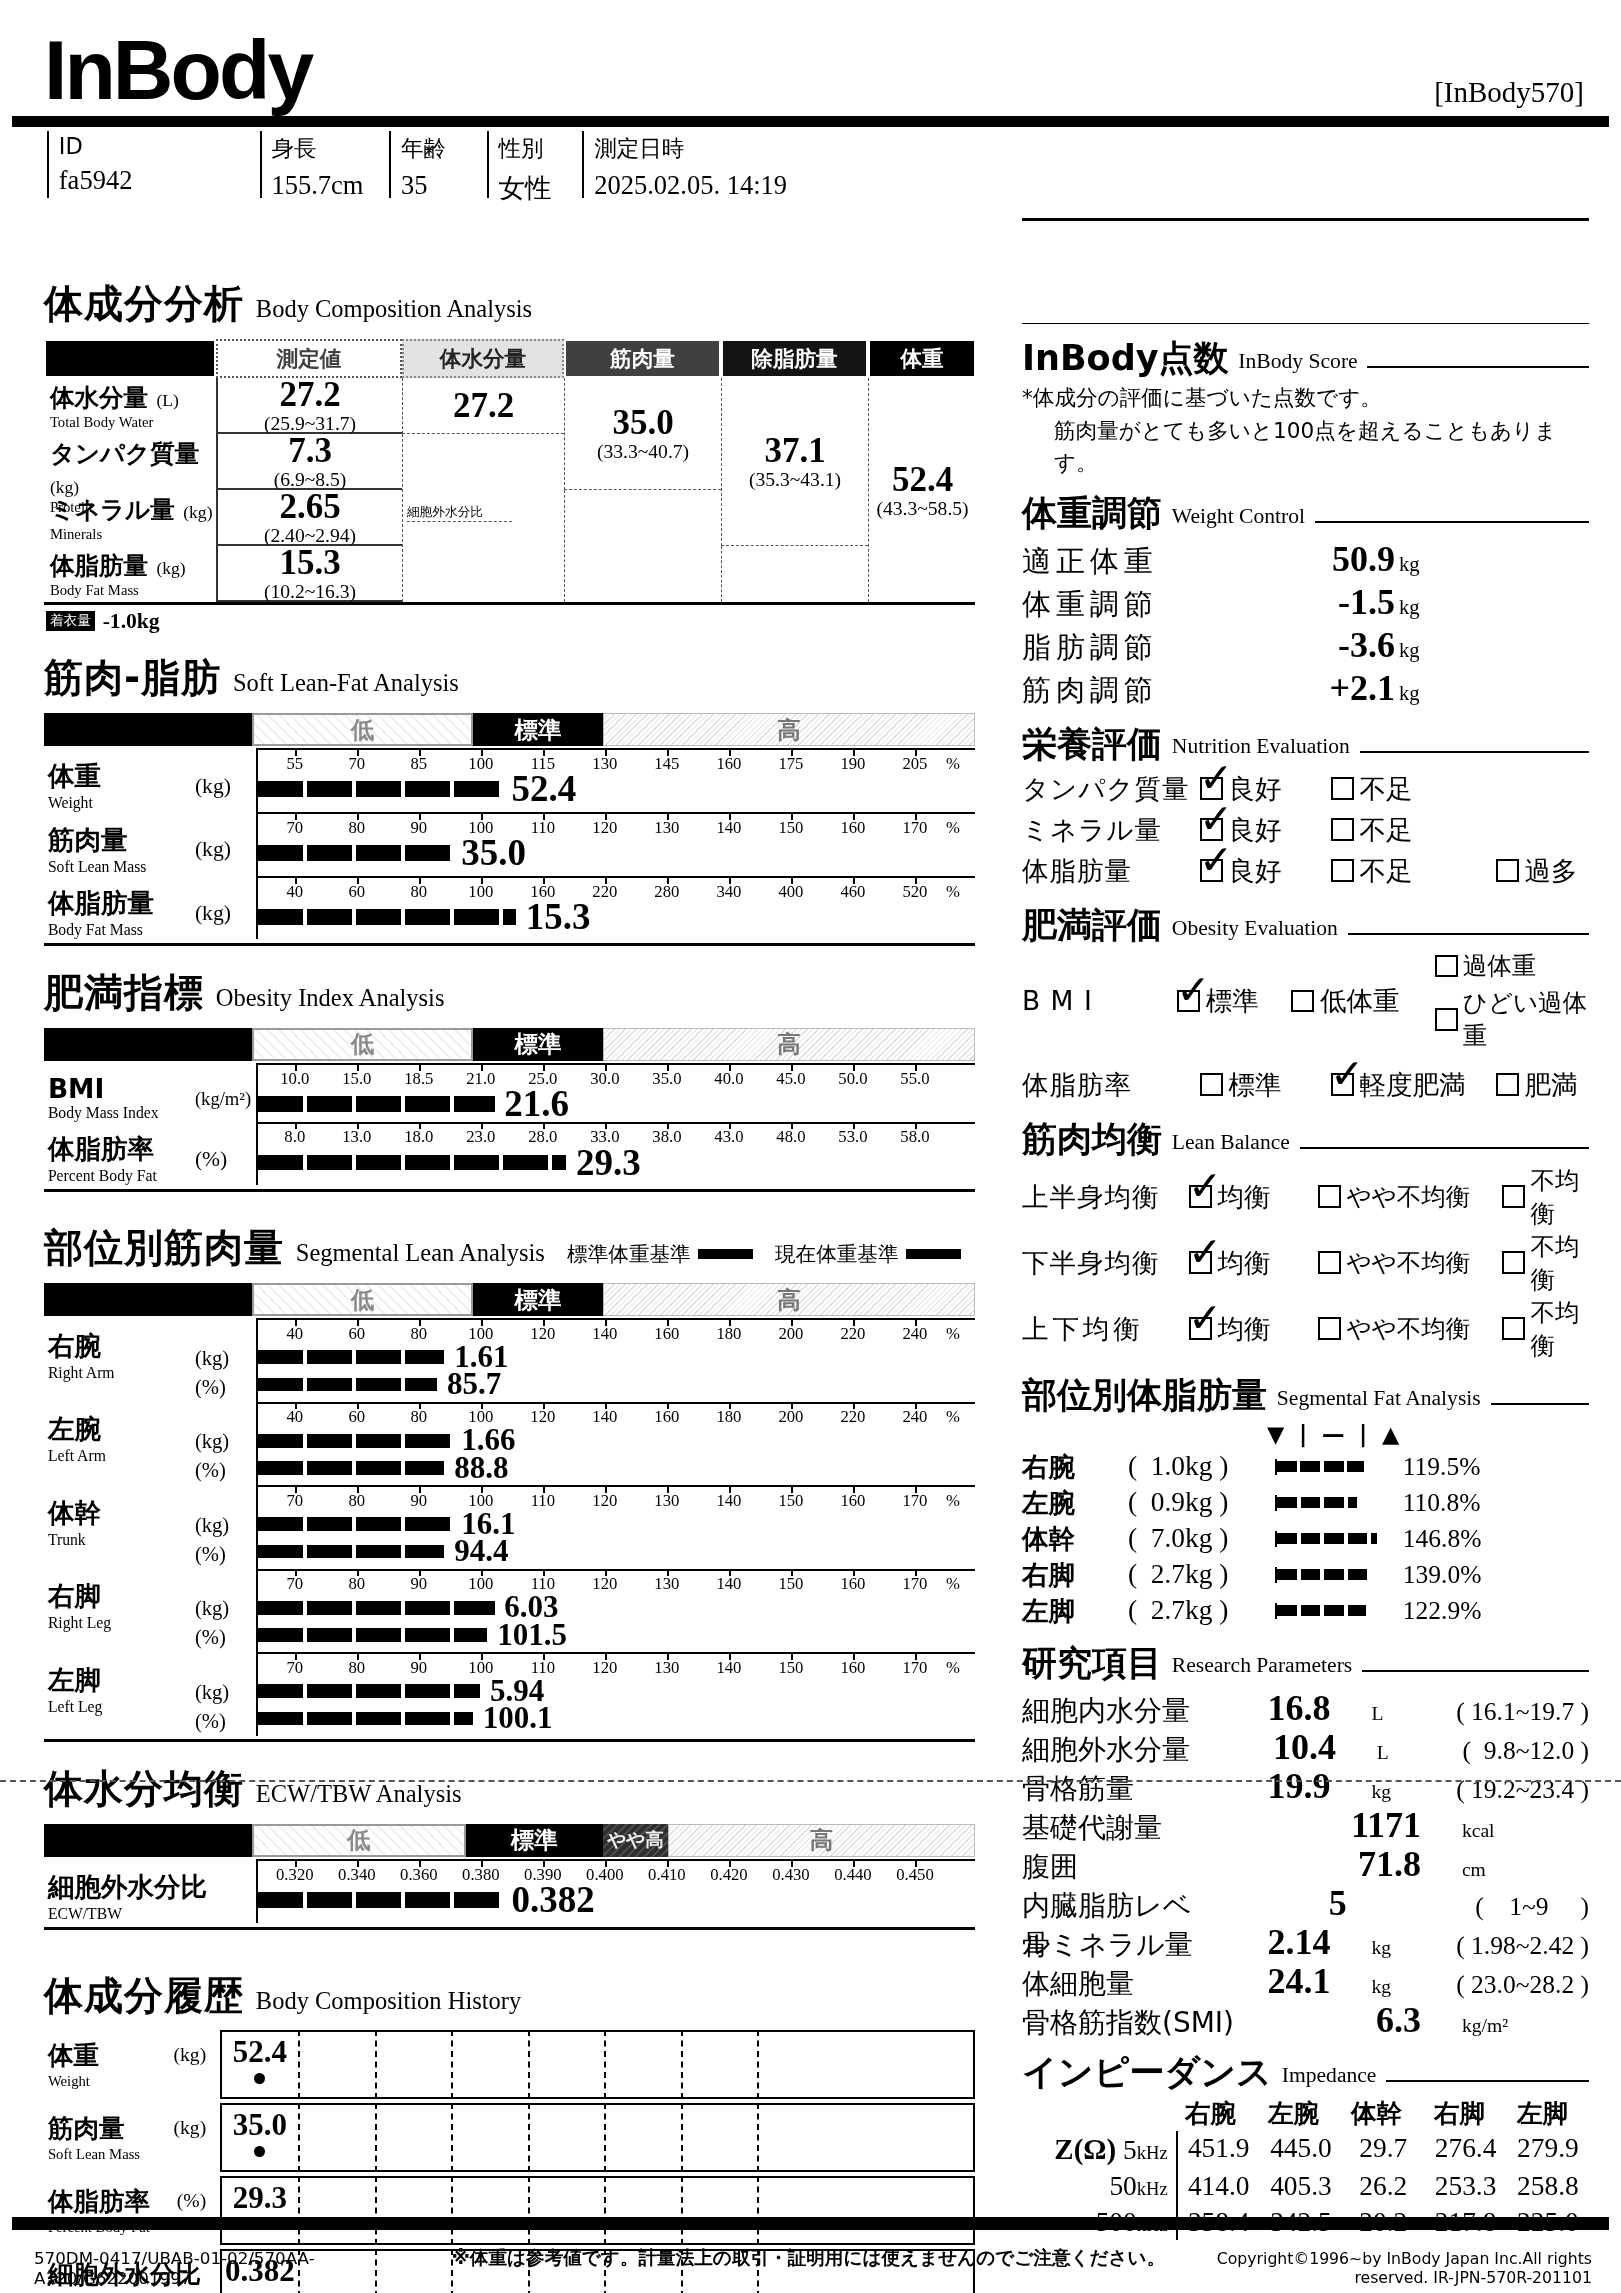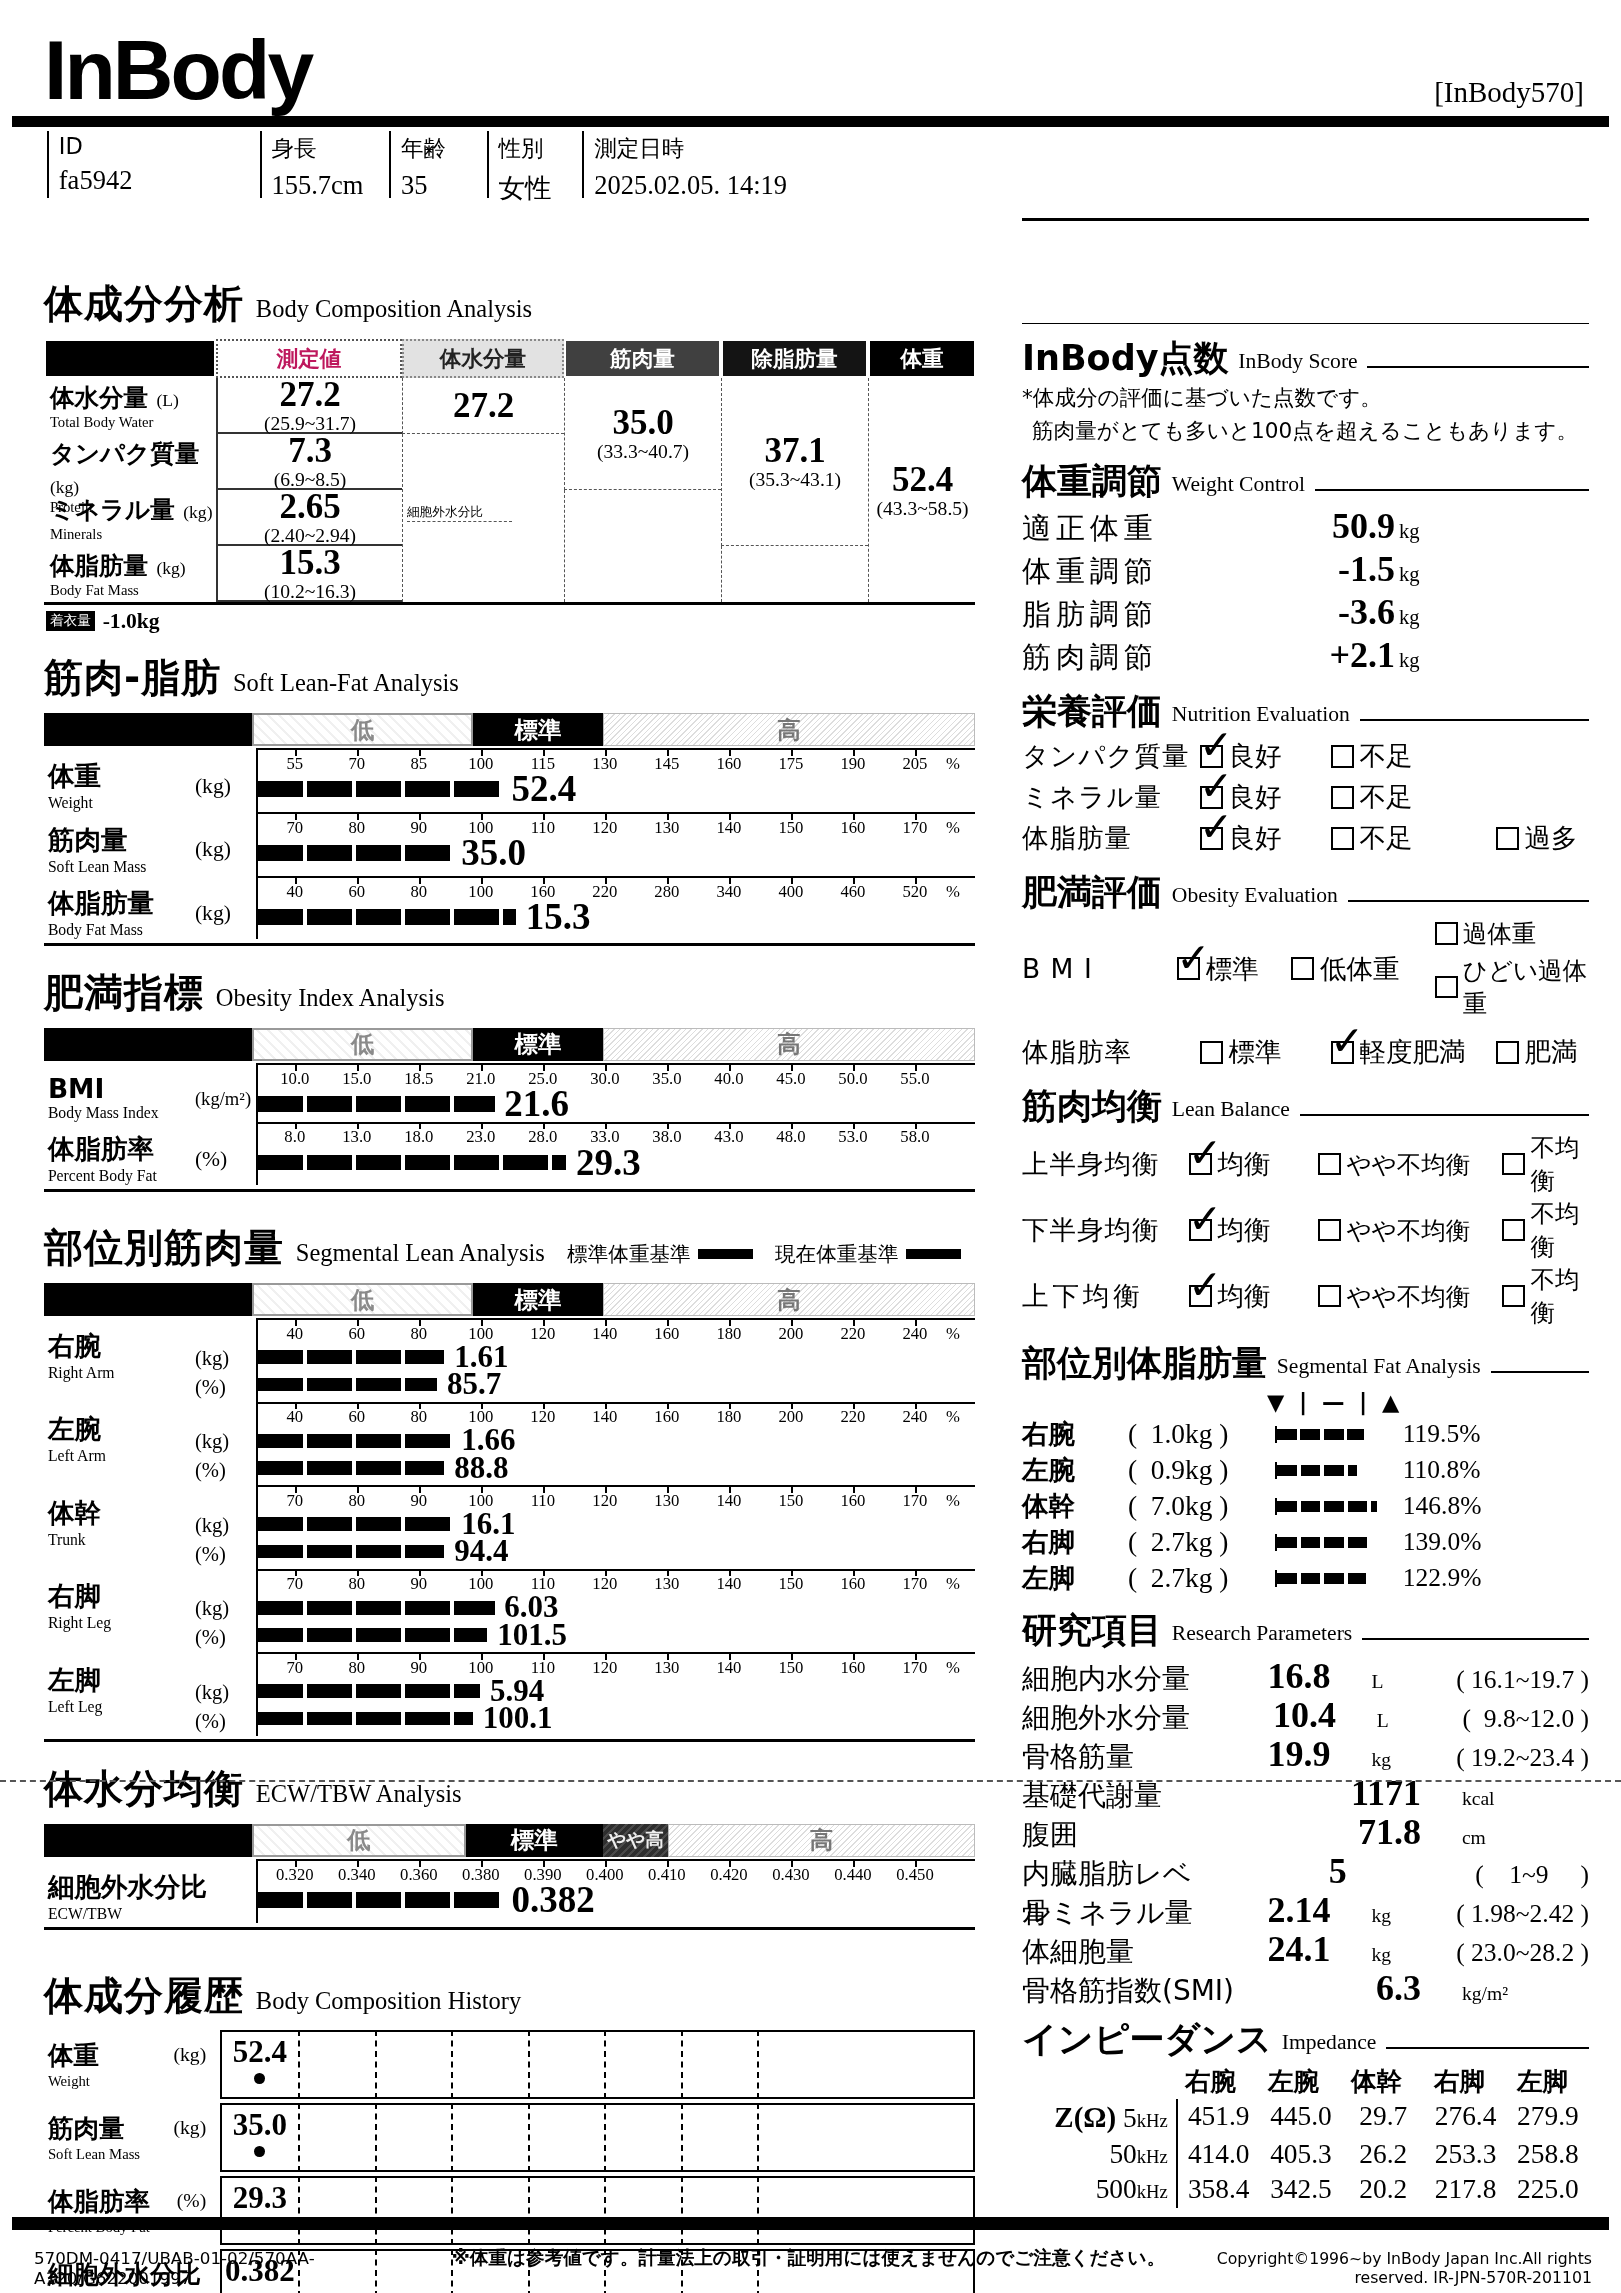"測定値" .h-meas { color: #be185d -> #404040 }
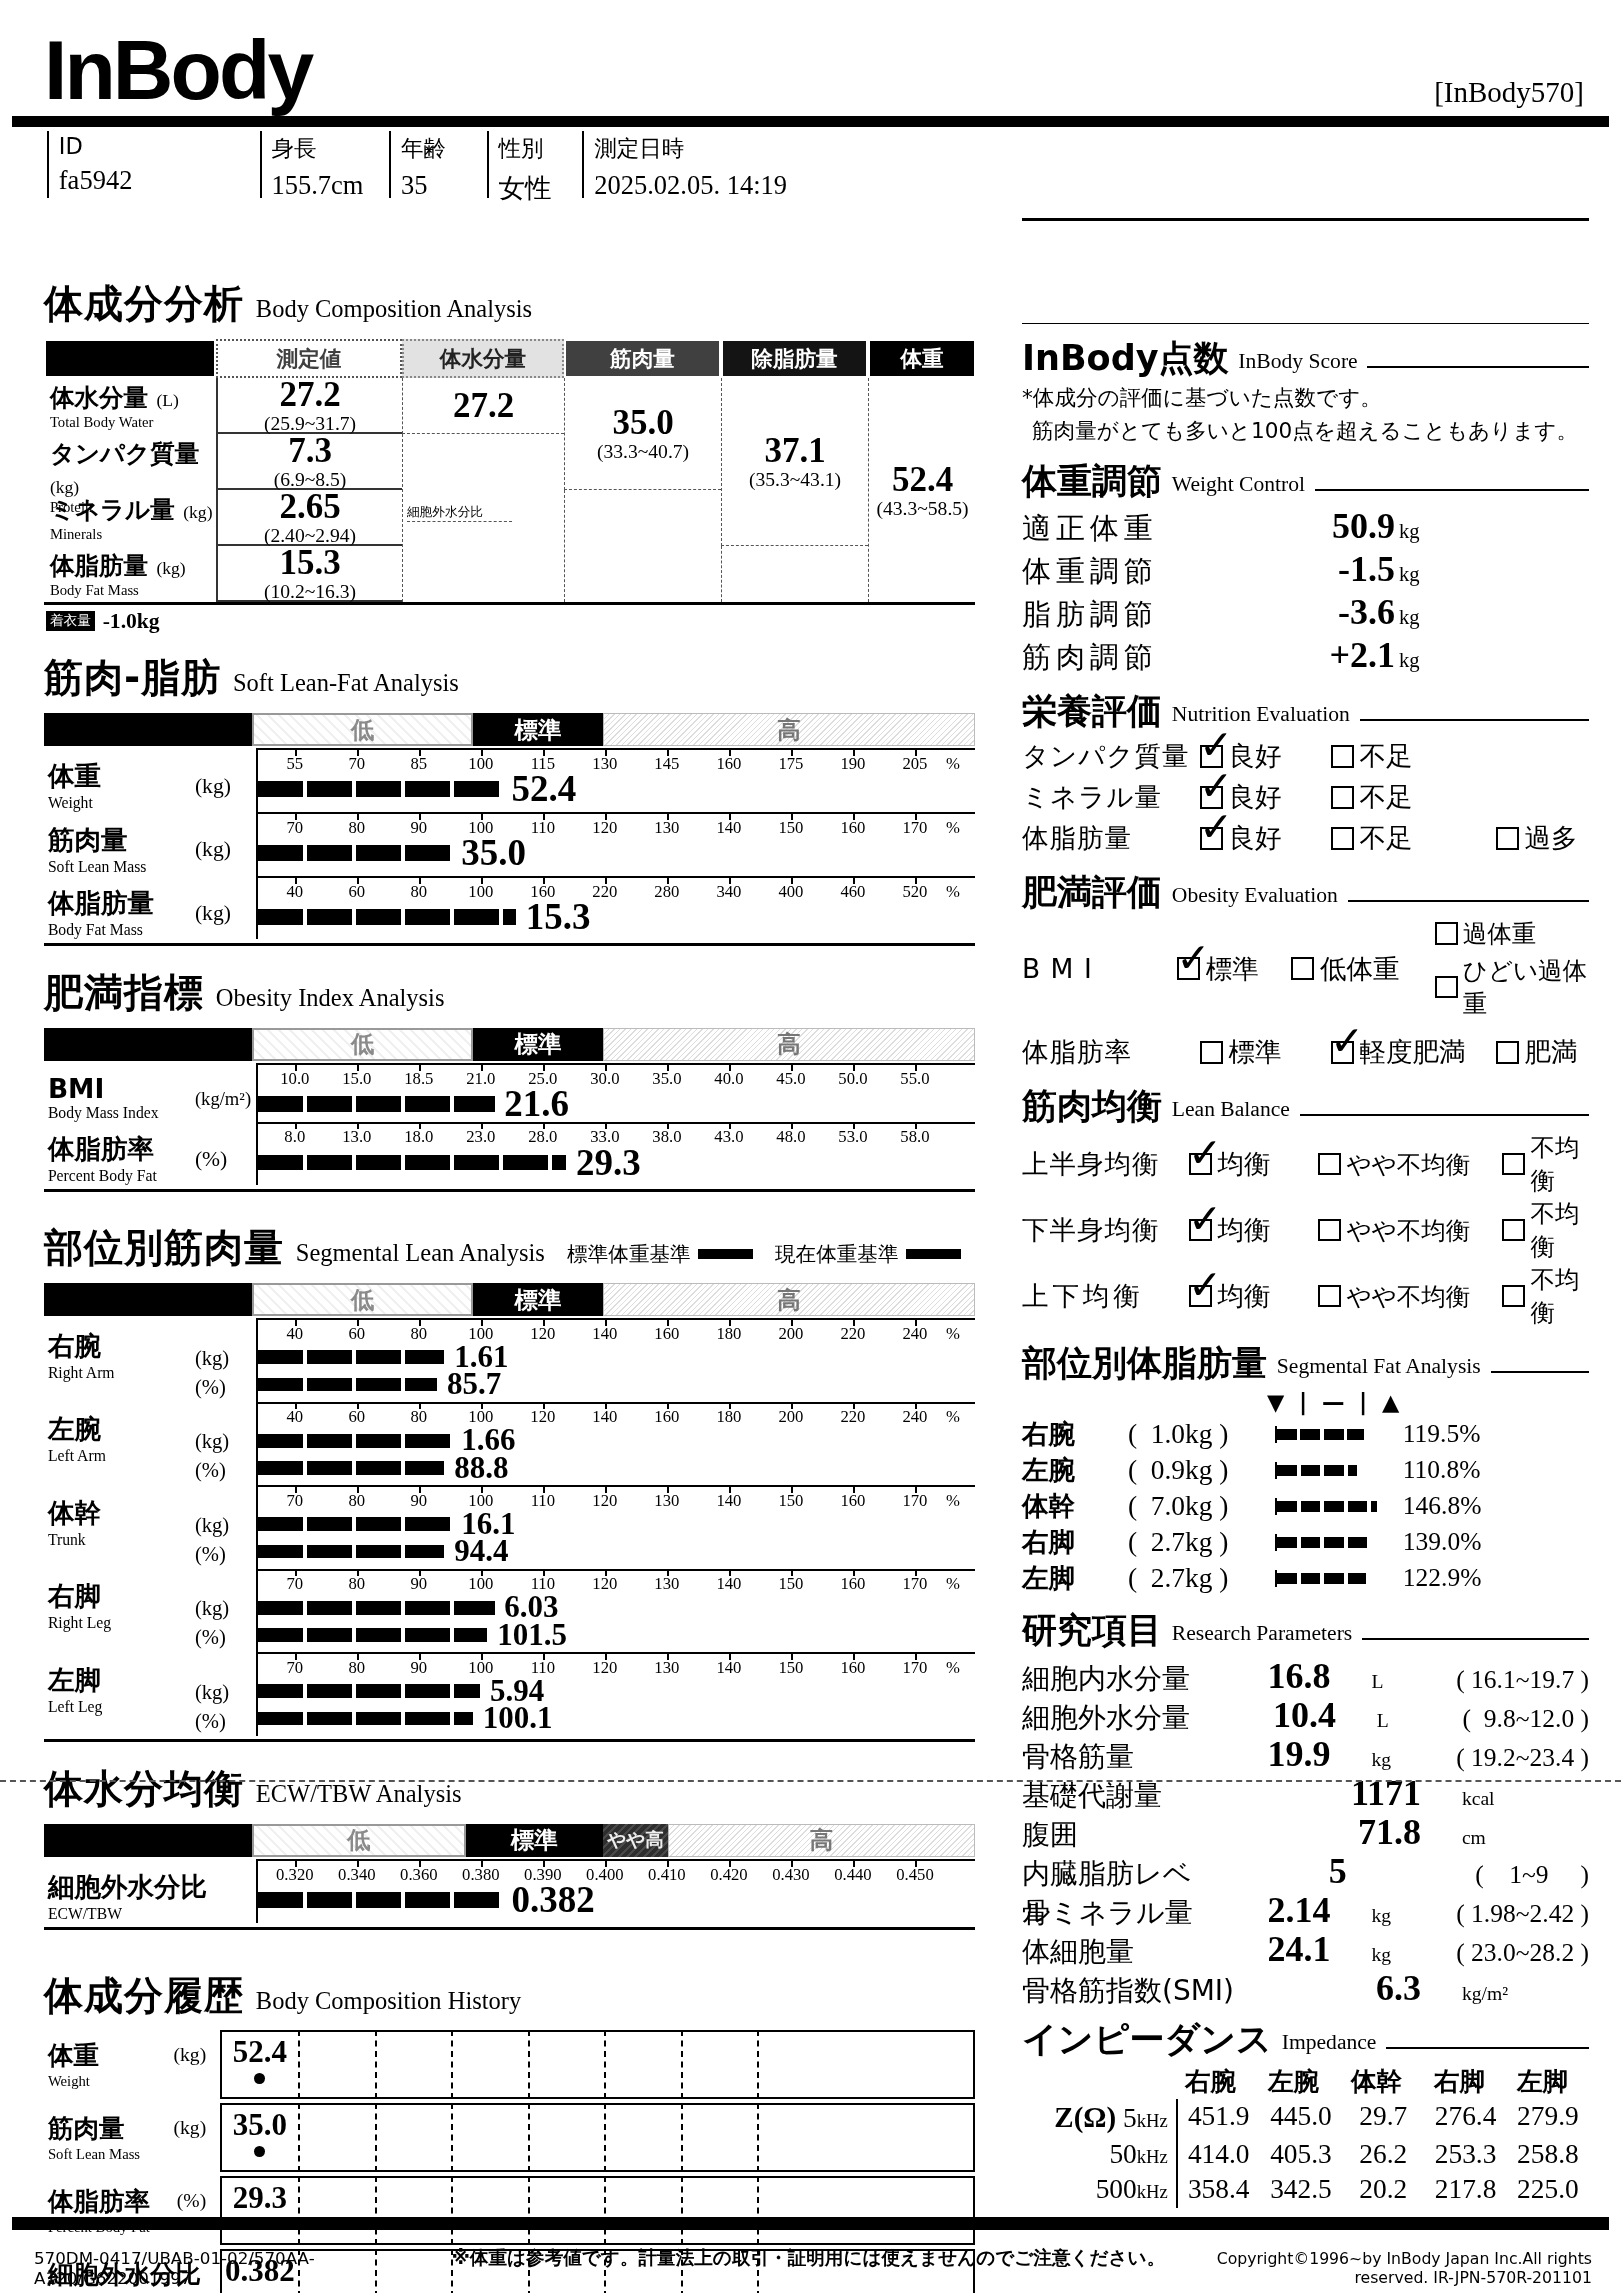"筋肉量がとても多いと100点を超えることもあります。" .snote2 { margin-left: 10px -> 32px }
